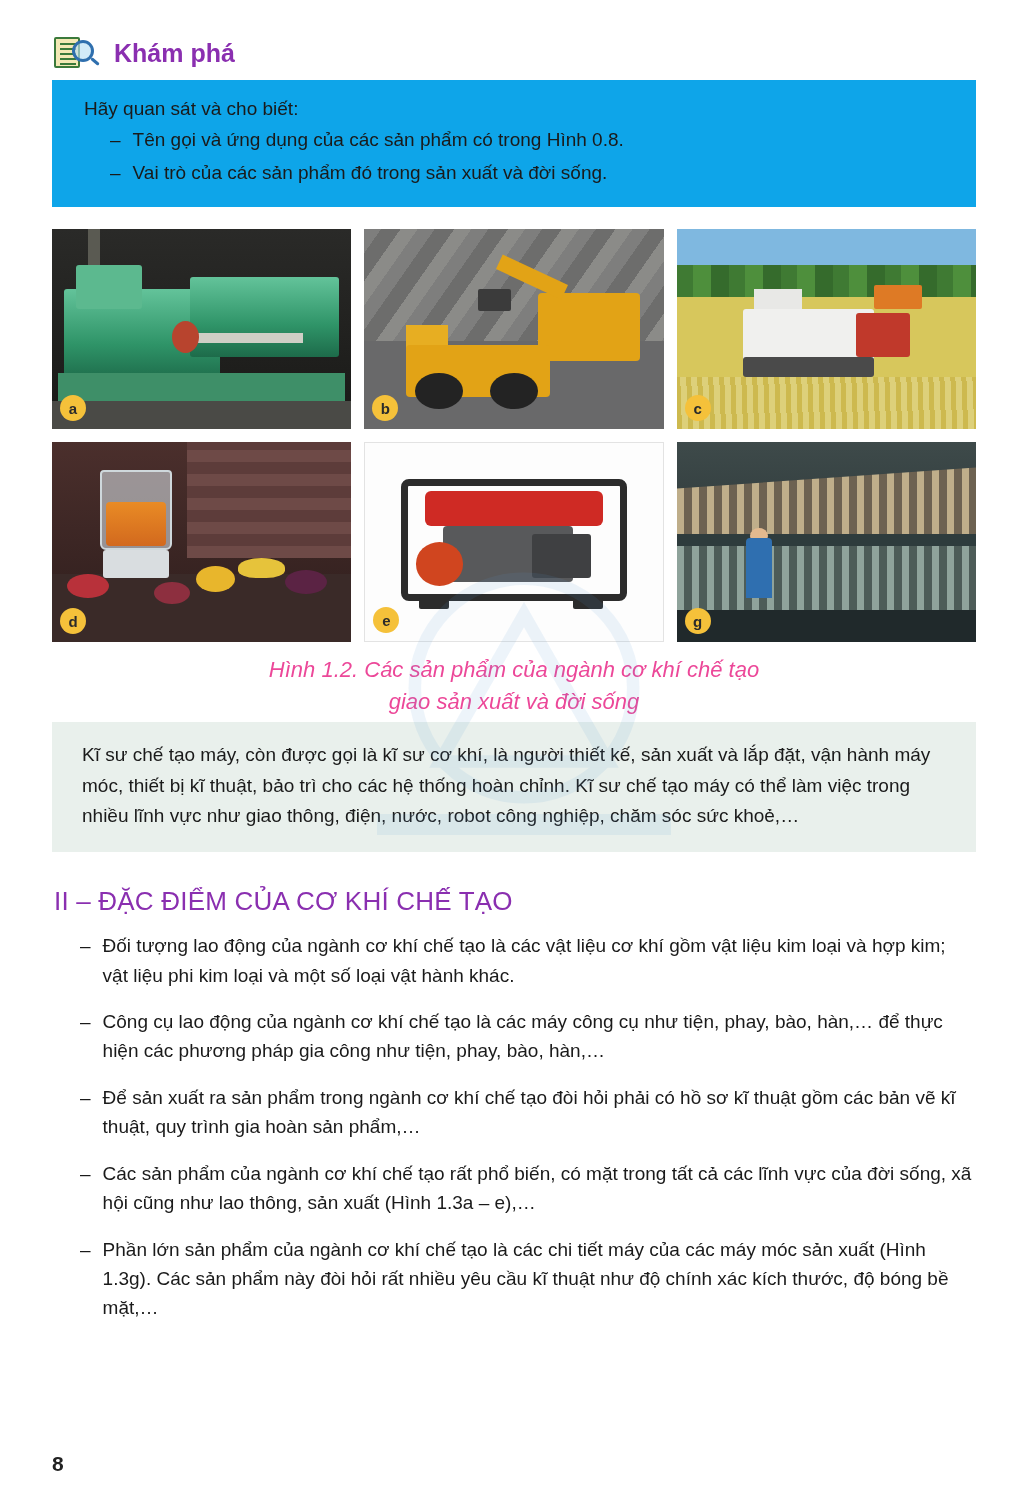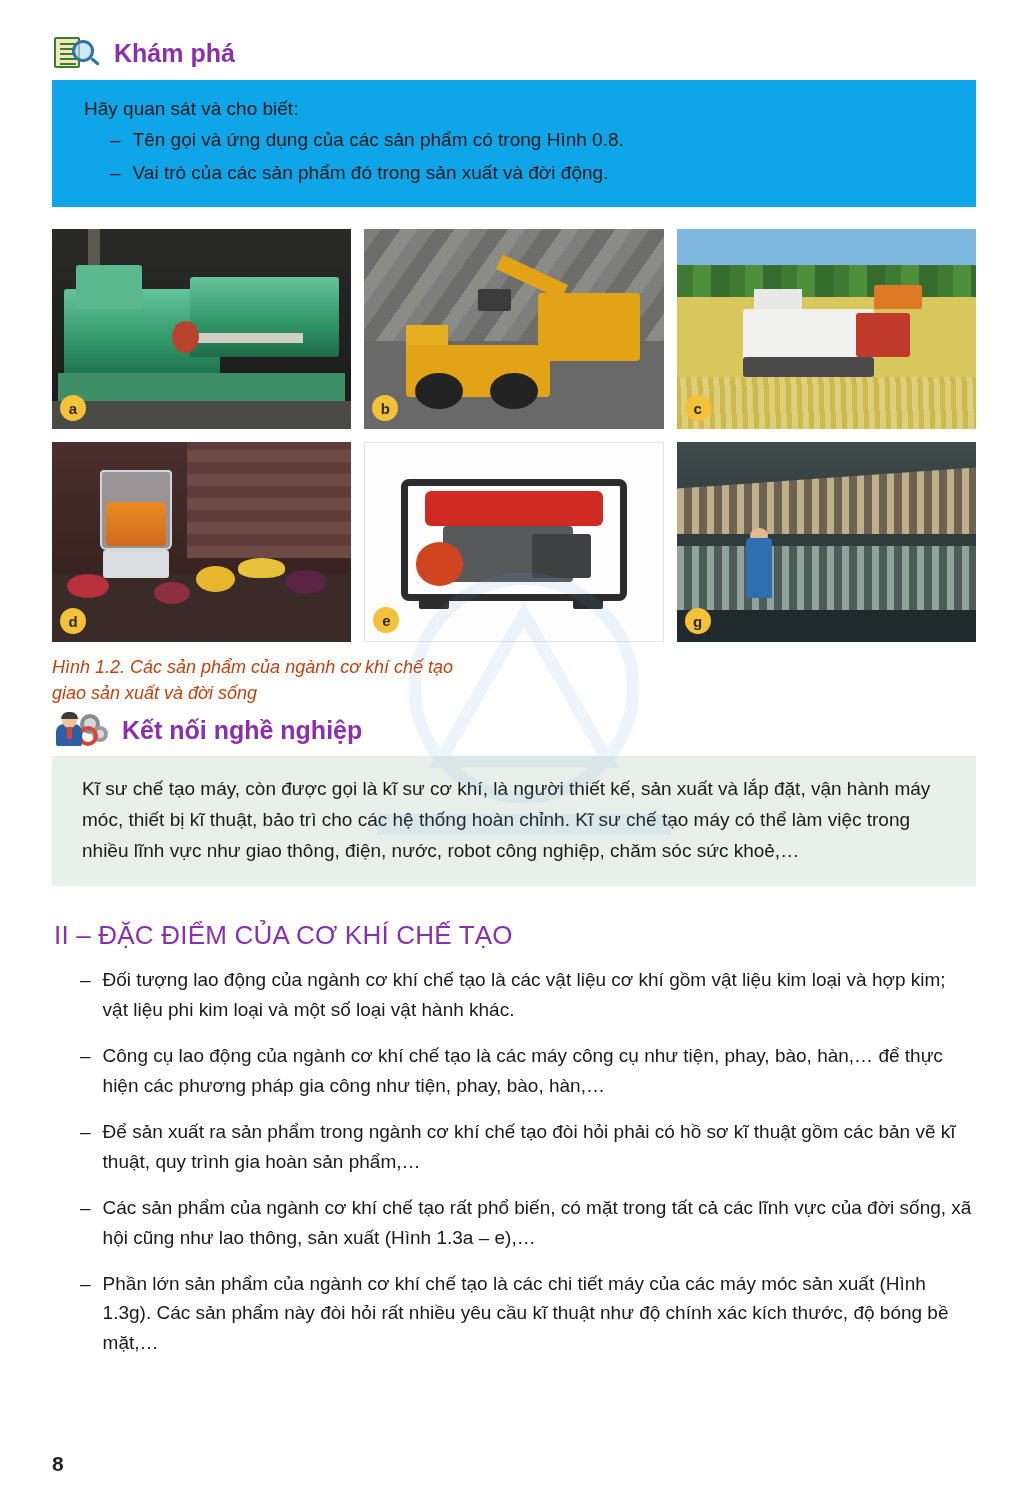"Vai trò của các sản" span { text: động -> sống }
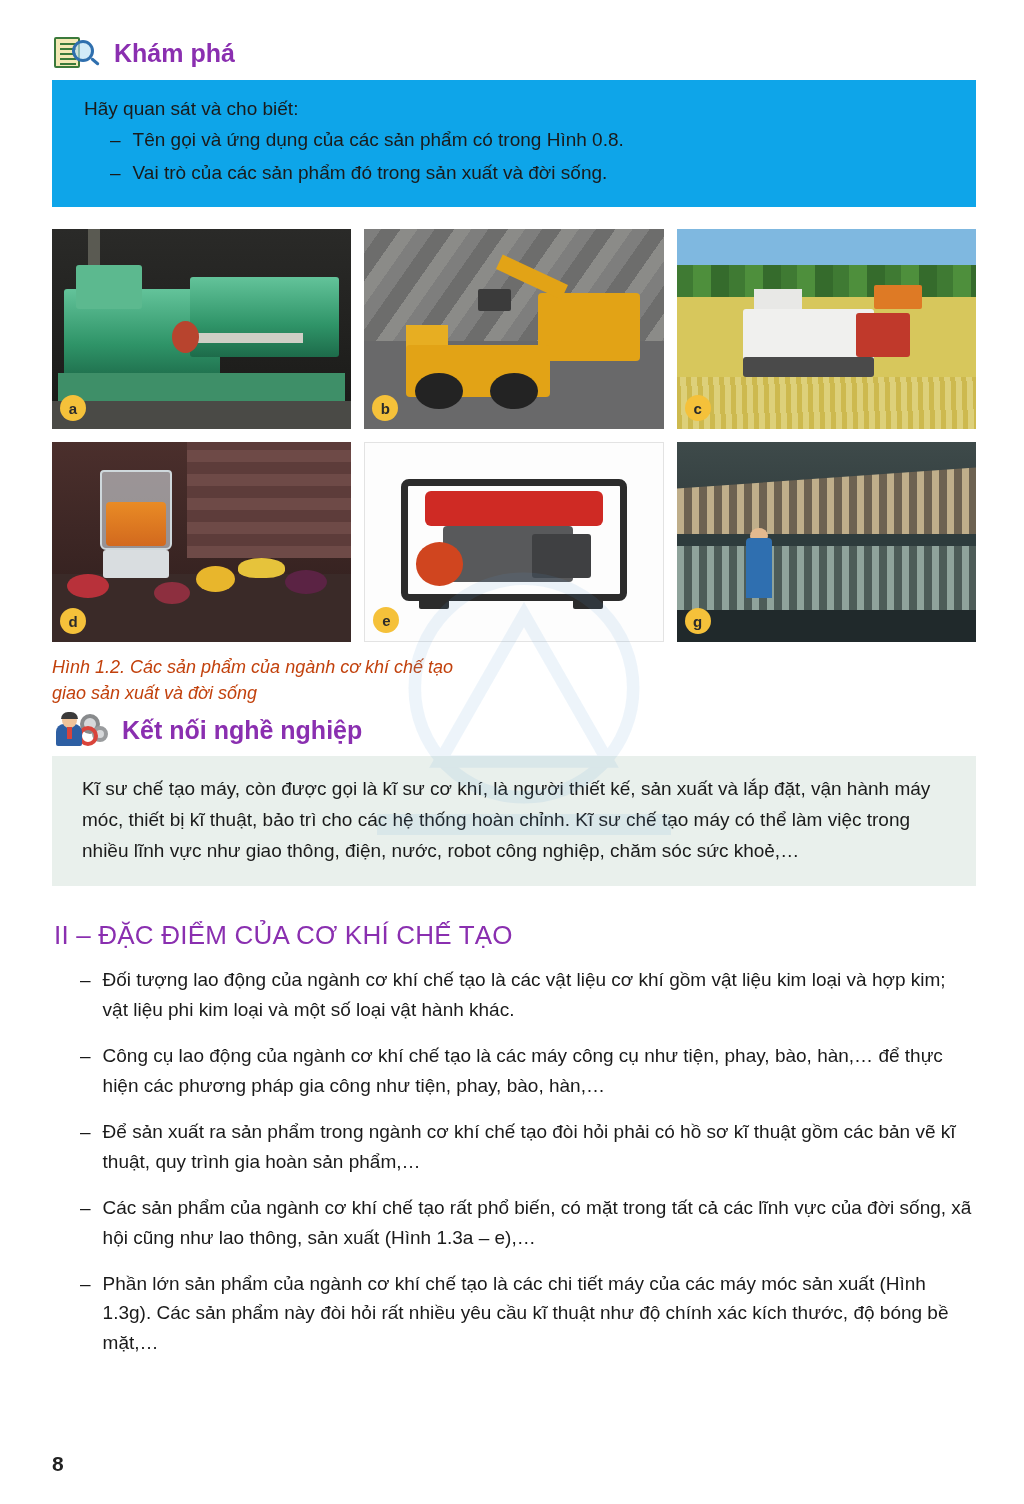"Hình 1.2. Các sản phẩm" .caption { color: #c2410c -> #ec4899; font-size: 18px -> 22px; text-align: left -> center }
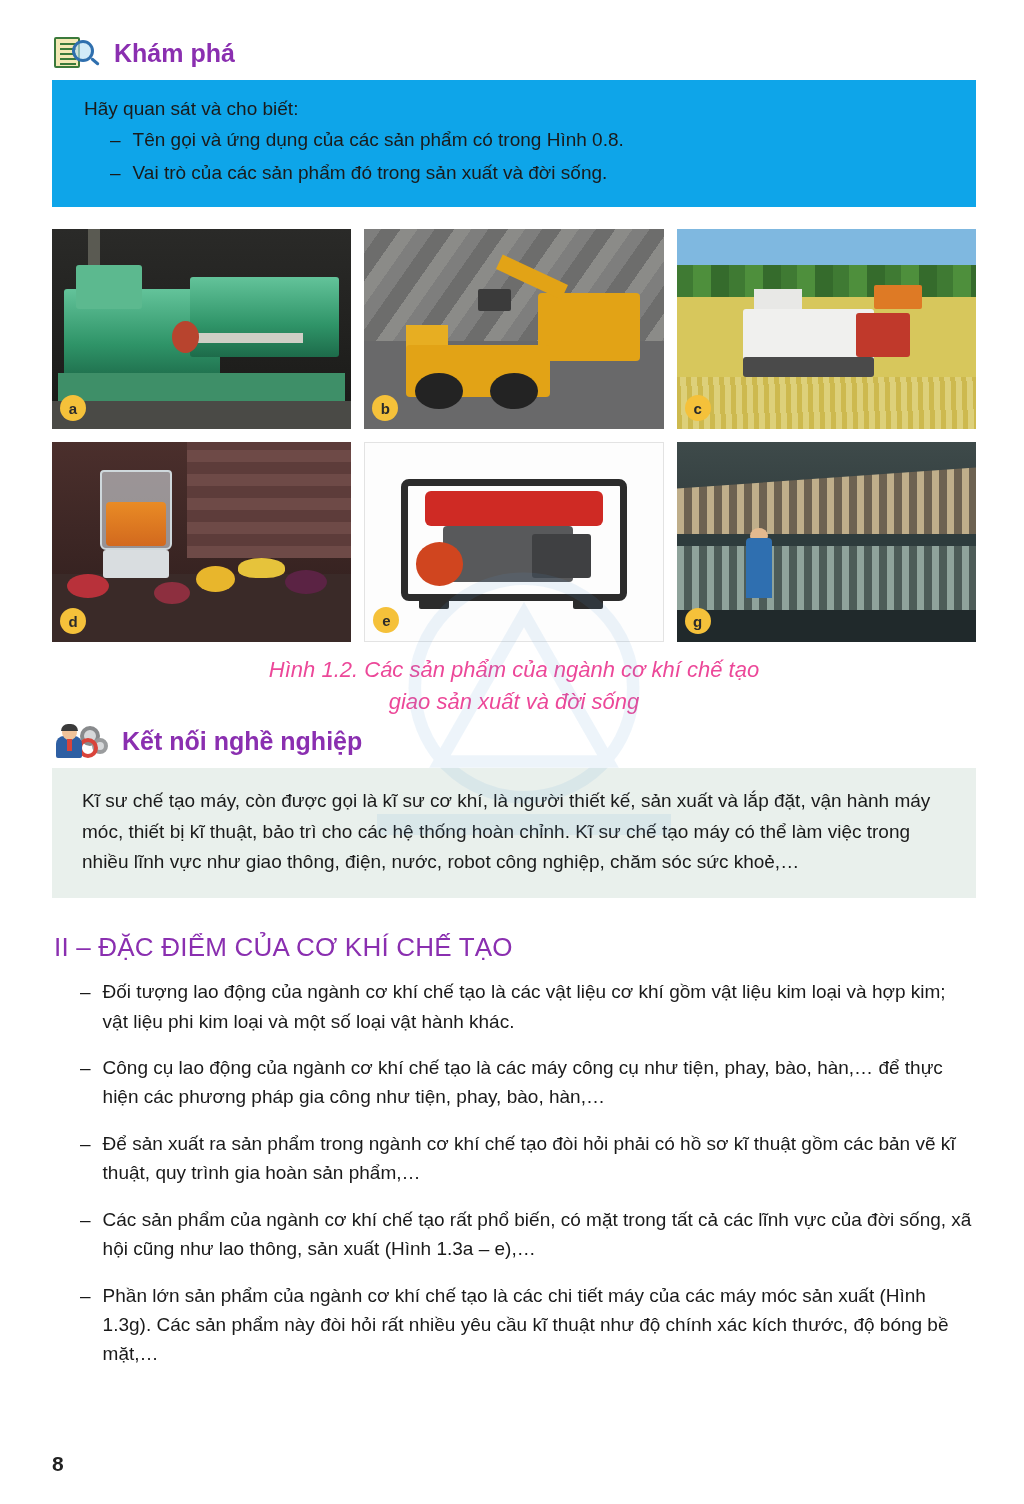"Kết nối nghề nghiệp" div.ketnoi-head { html: <div> <span> <span></span> <span></span> <span></span> <span></span> <span></span> <span></span> <span></span> </span> <span>Kết nối nghề nghiệp</span> </div> -> none }
